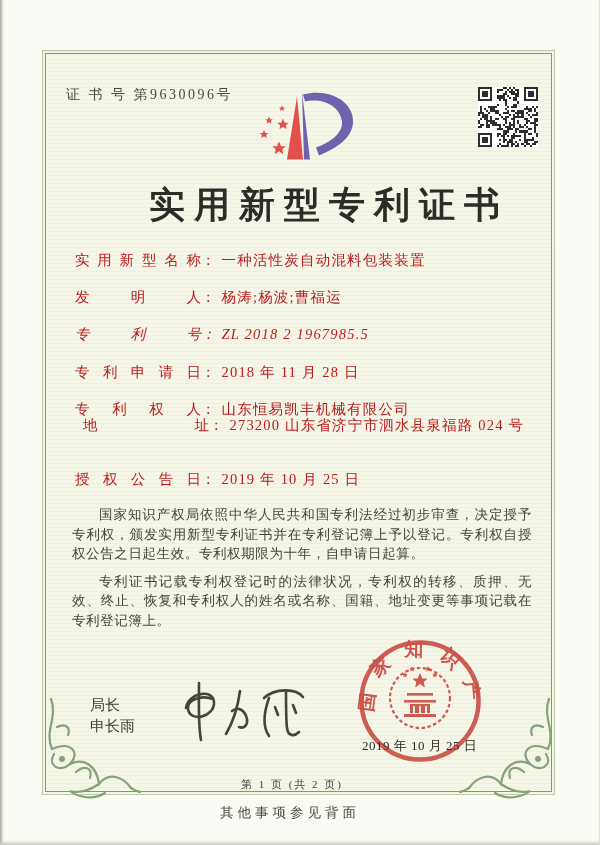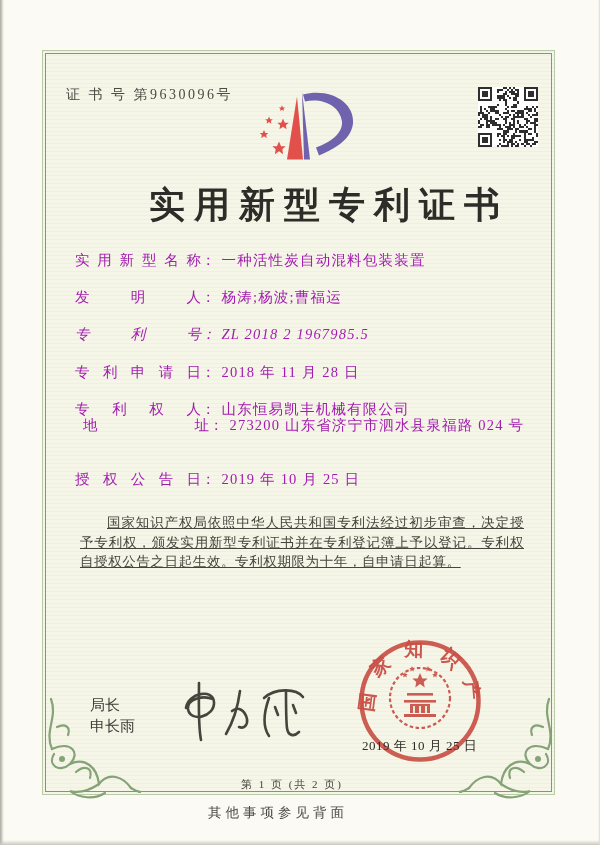"实用新型名称： 一种活性炭自动混料包装装置" .field-row { color: #a21caf -> #b91c1c }
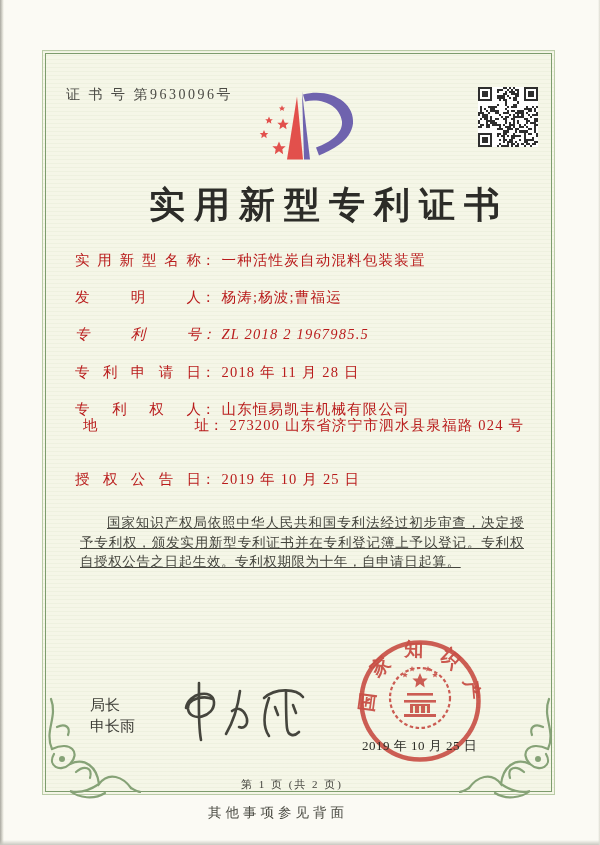"国家知识产权局依照中华人民共和国专利法经过初步审查，决定授予专利权，颁发实用新型" .body-paragraphs p { margin: 16px -> 8px; text-decoration: underline -> none }
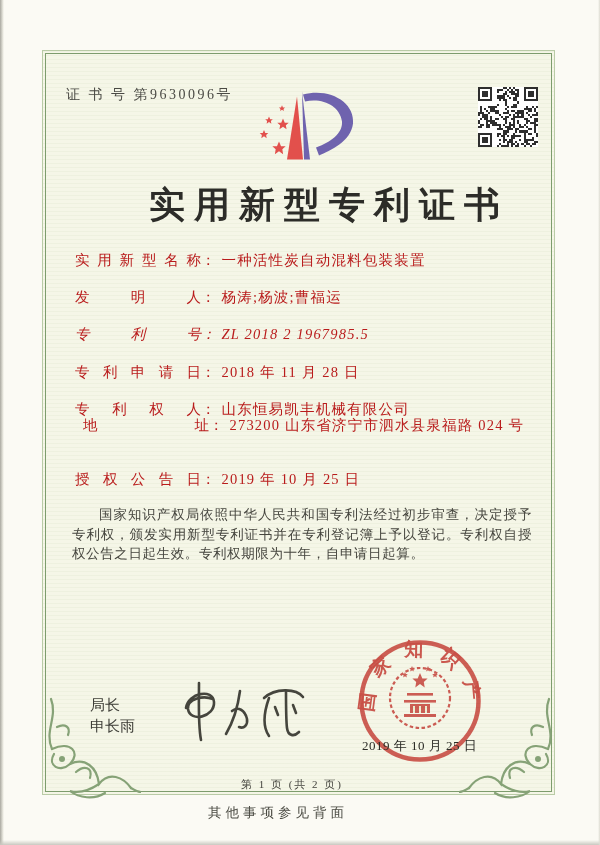"专利证书记载专利权登记时的法律状况，专利权的转移、质押、无效、终止、恢复和专利权" p { html: none -> <p>专利证书记载专利权登记时的法律状况，专利权的转移、质押、无效、终止、恢复和专利权人的姓名或名称、国籍、地址变更等事项记载在专利登记簿上。</p> }
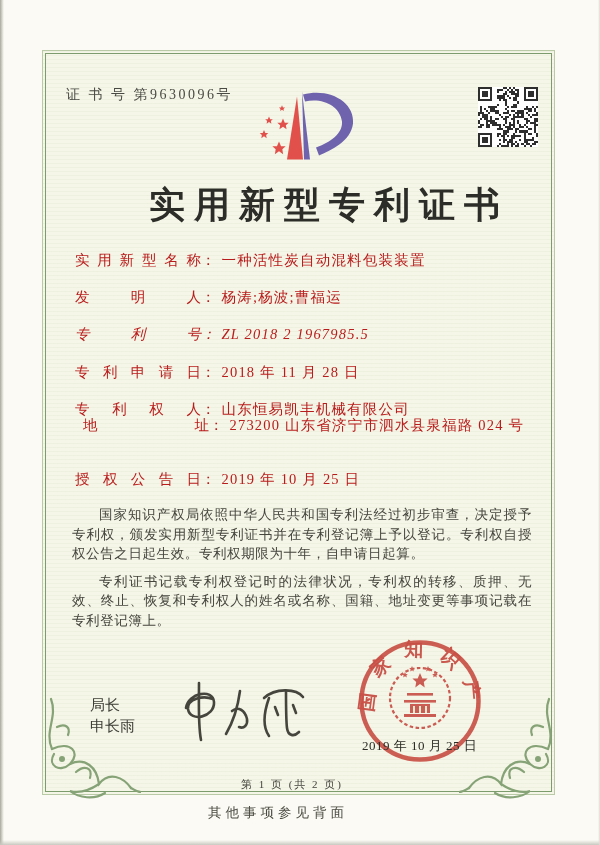"其他事项参见背面" .backside-note { left: 0 -> 12px }
